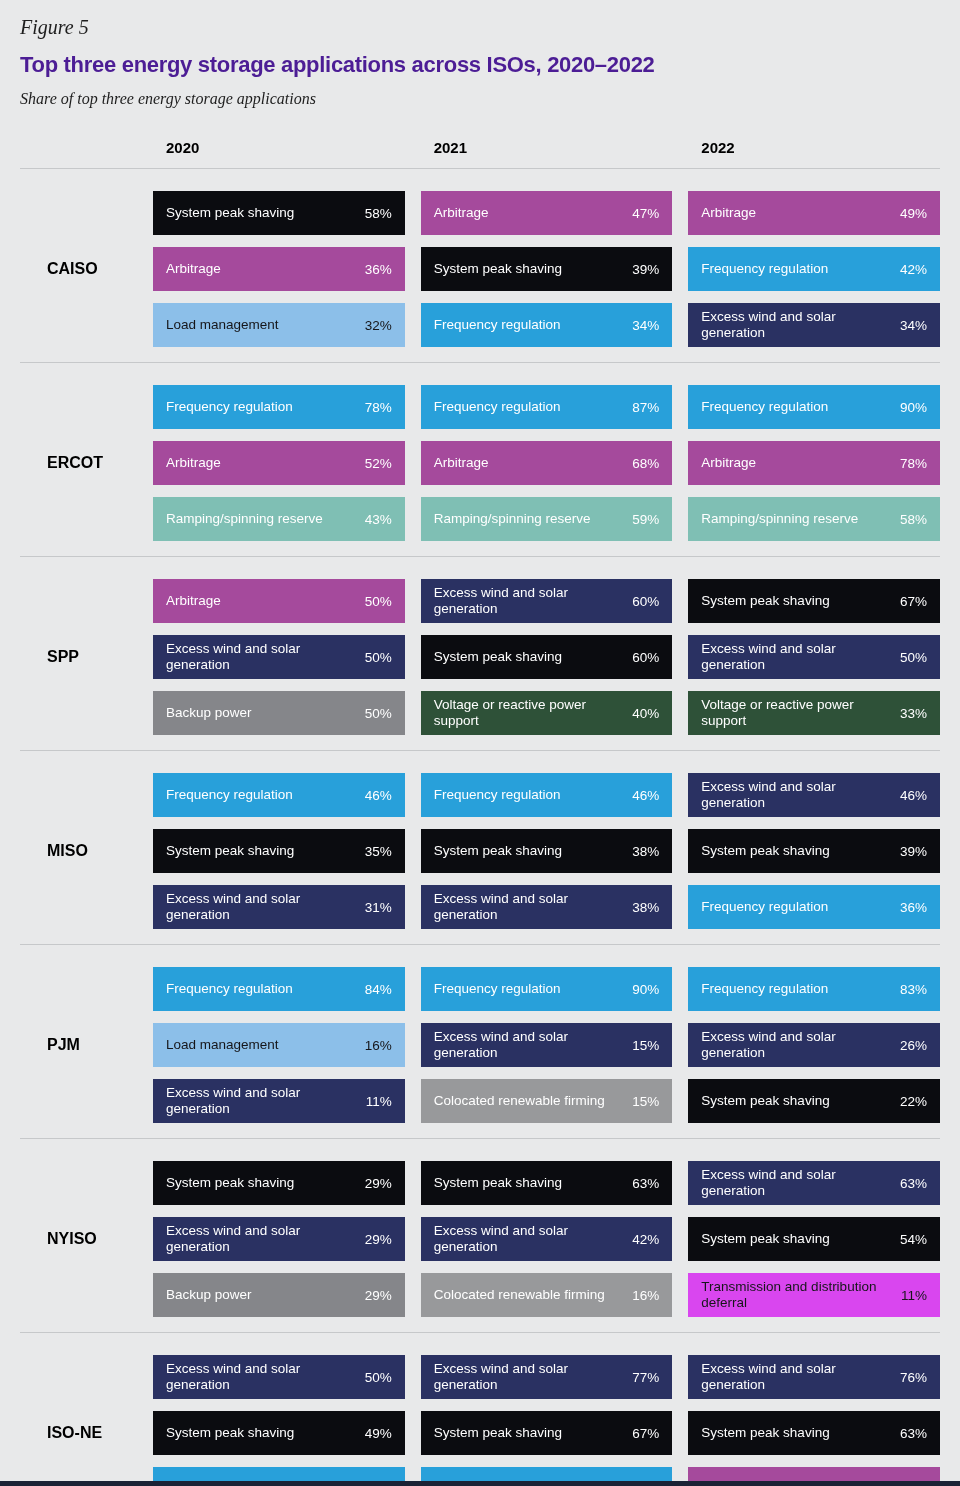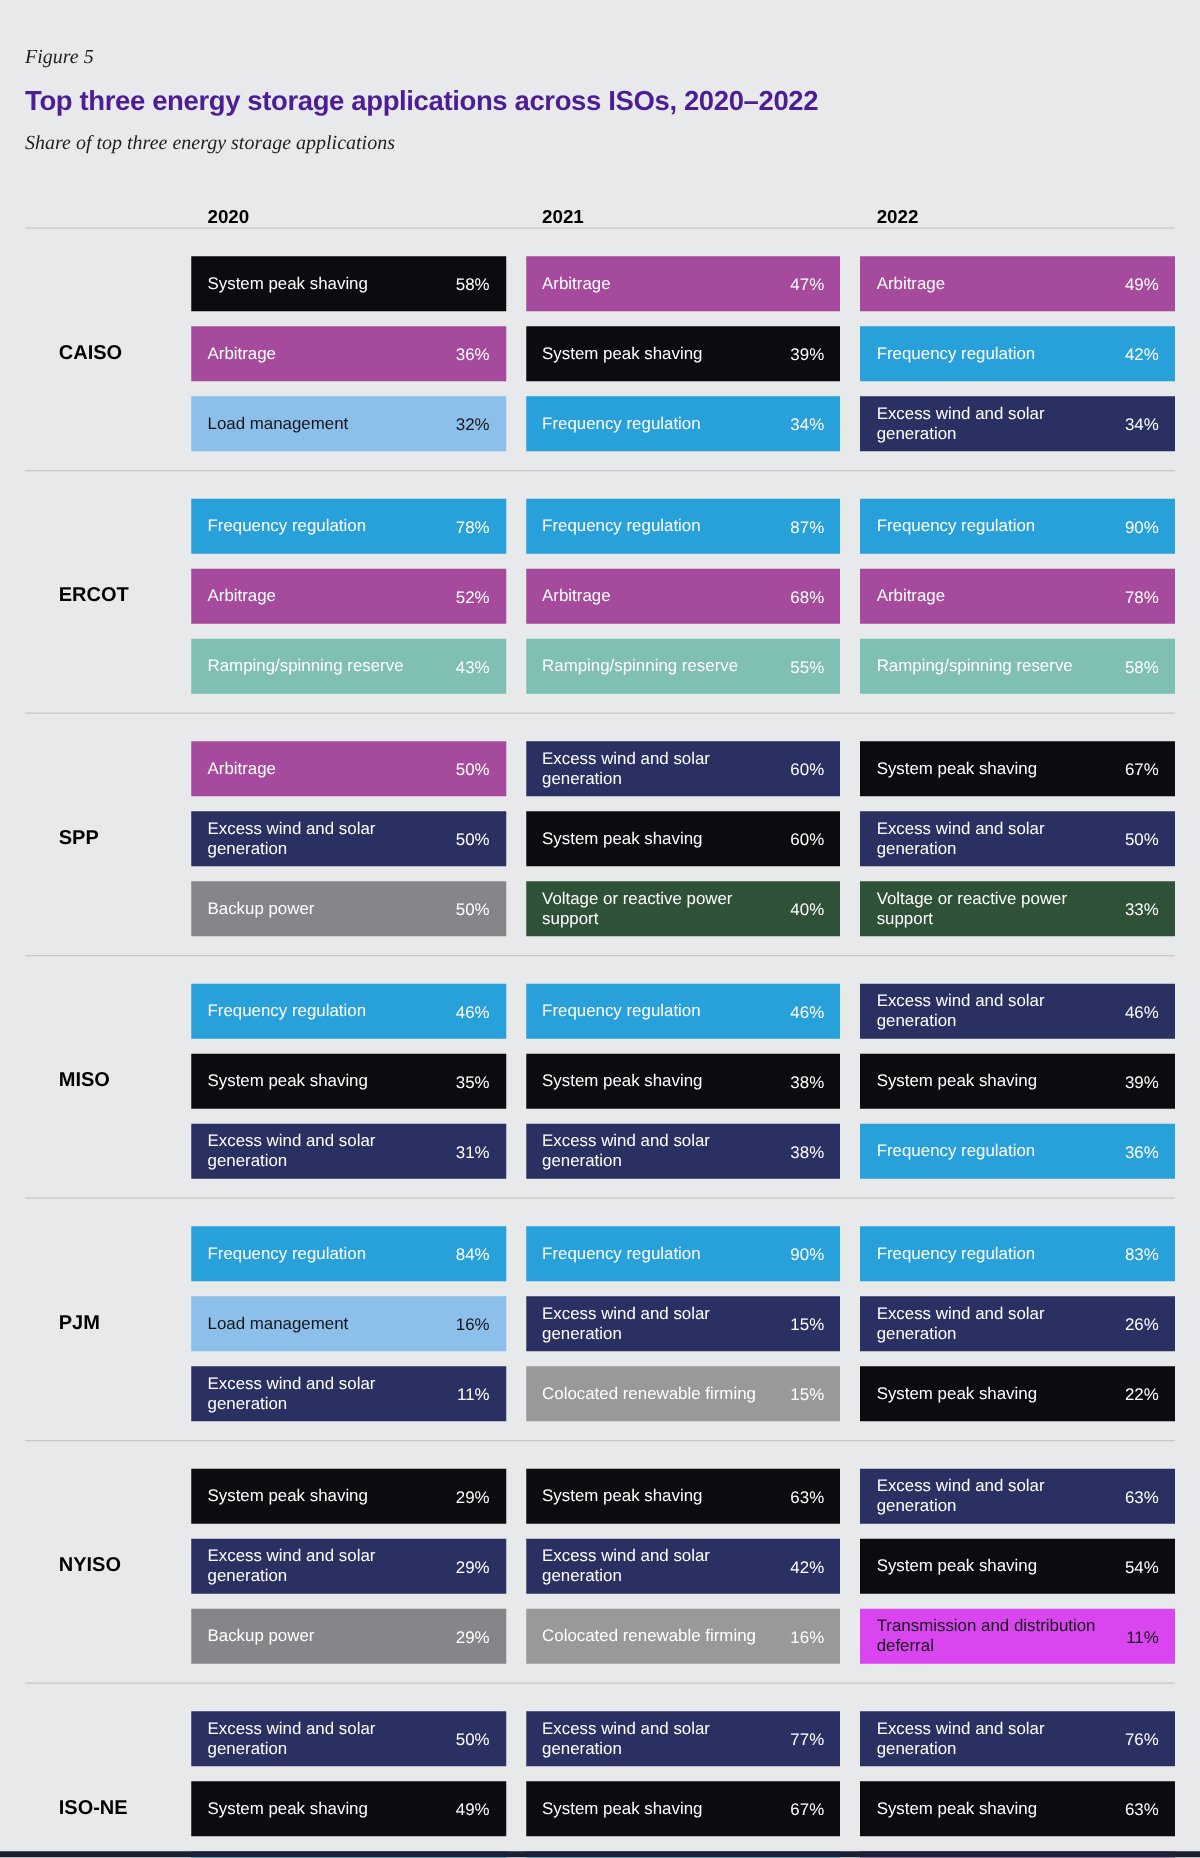"Figure 5" .figure-label { font-size: 16px -> 20px; padding-top: 37px -> 16px }
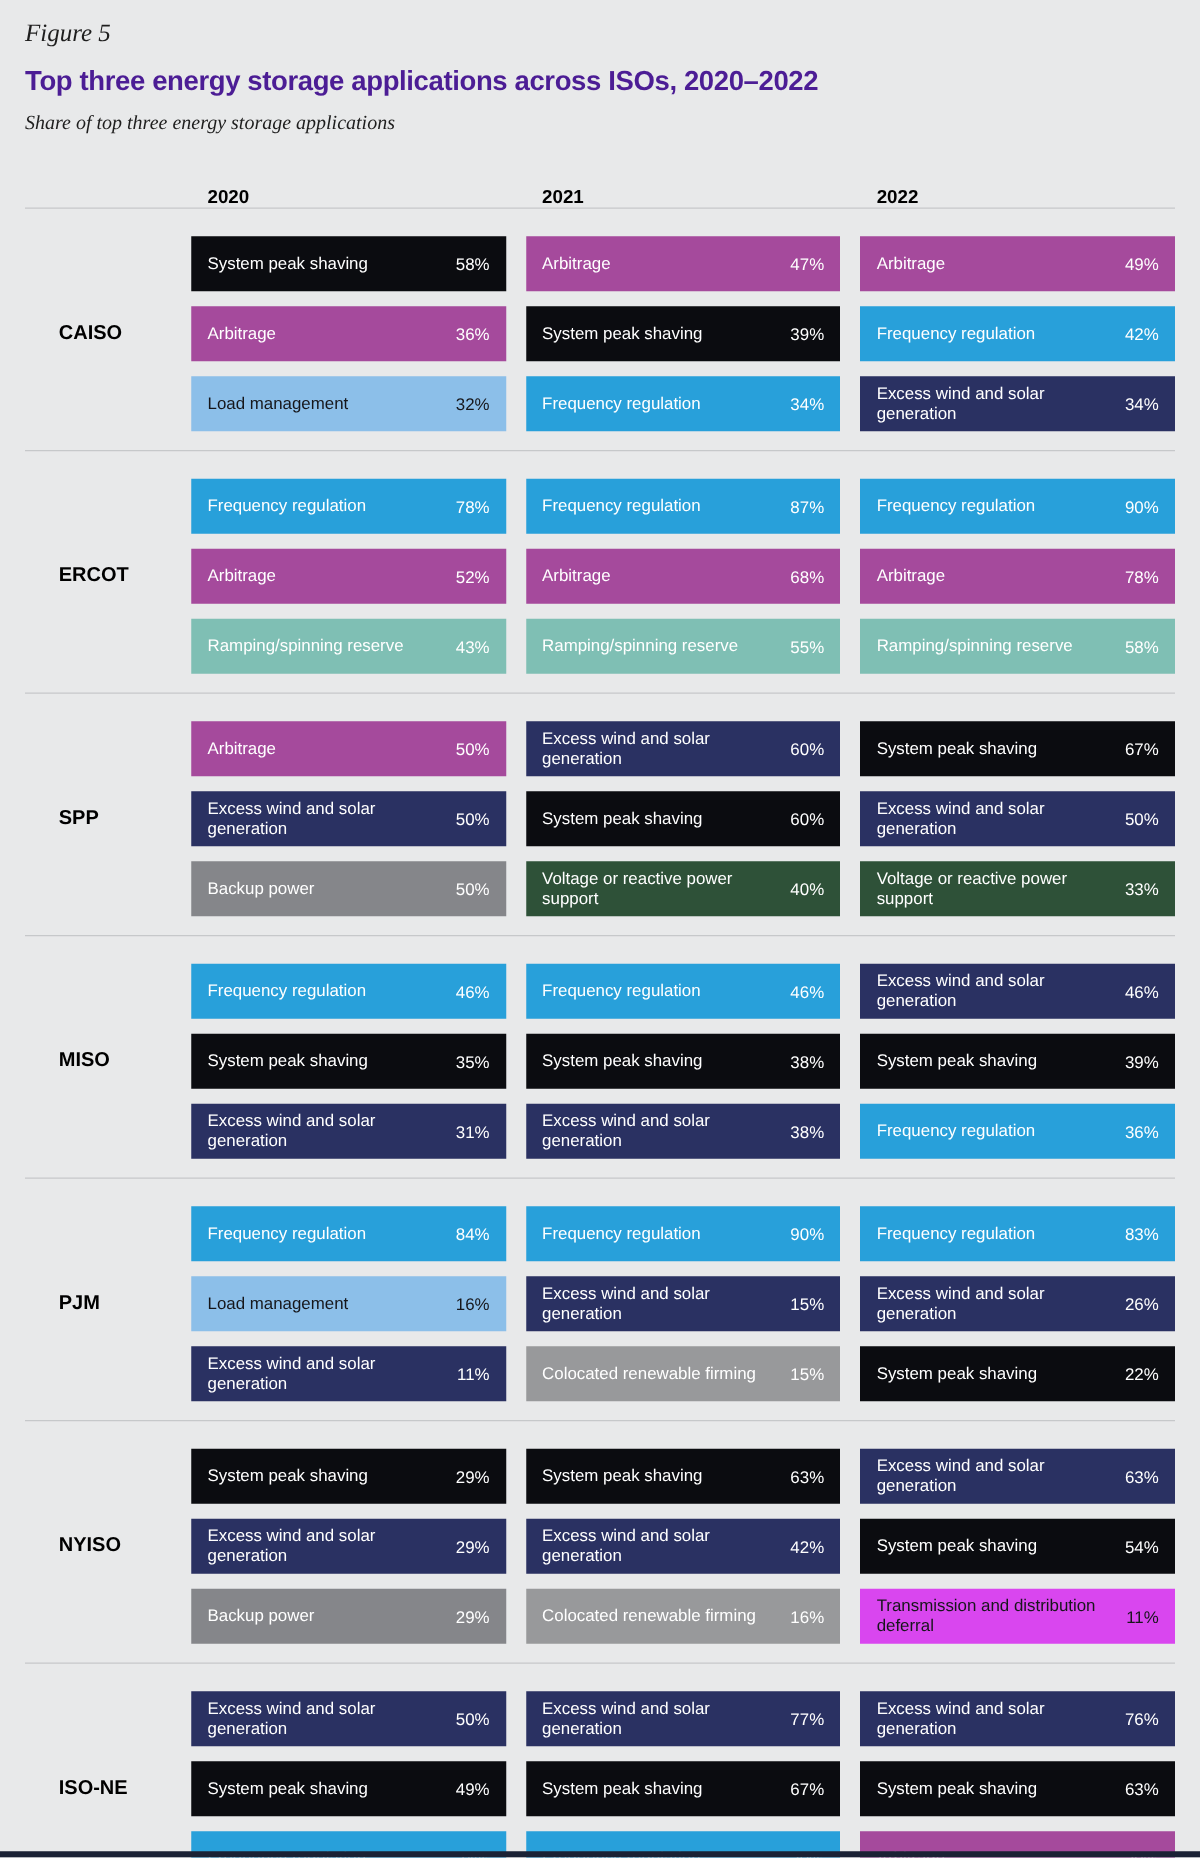"2020" .year-header { margin-top: 41px -> 31px; padding-bottom: none -> 12px }
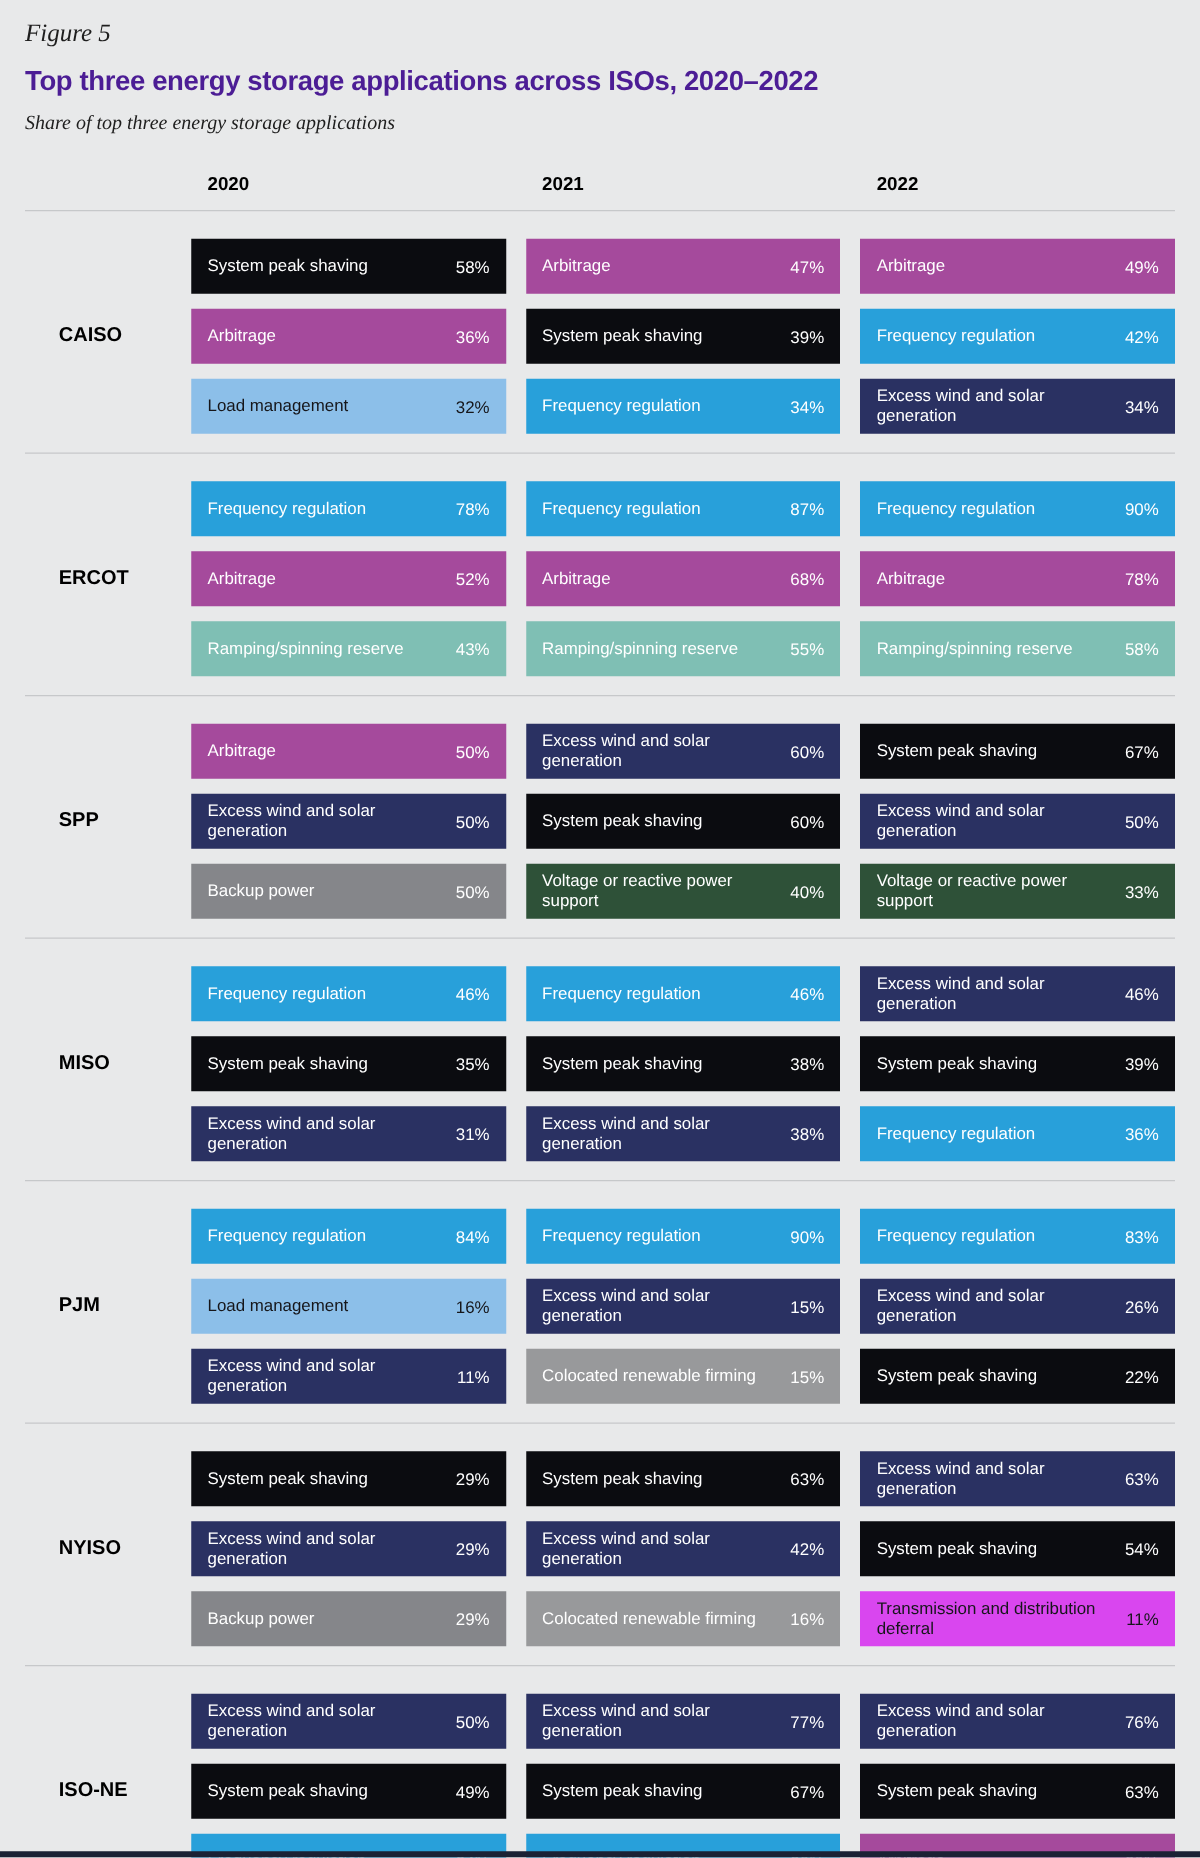"55%" span.bar-pct { text: 55% -> 59% }
